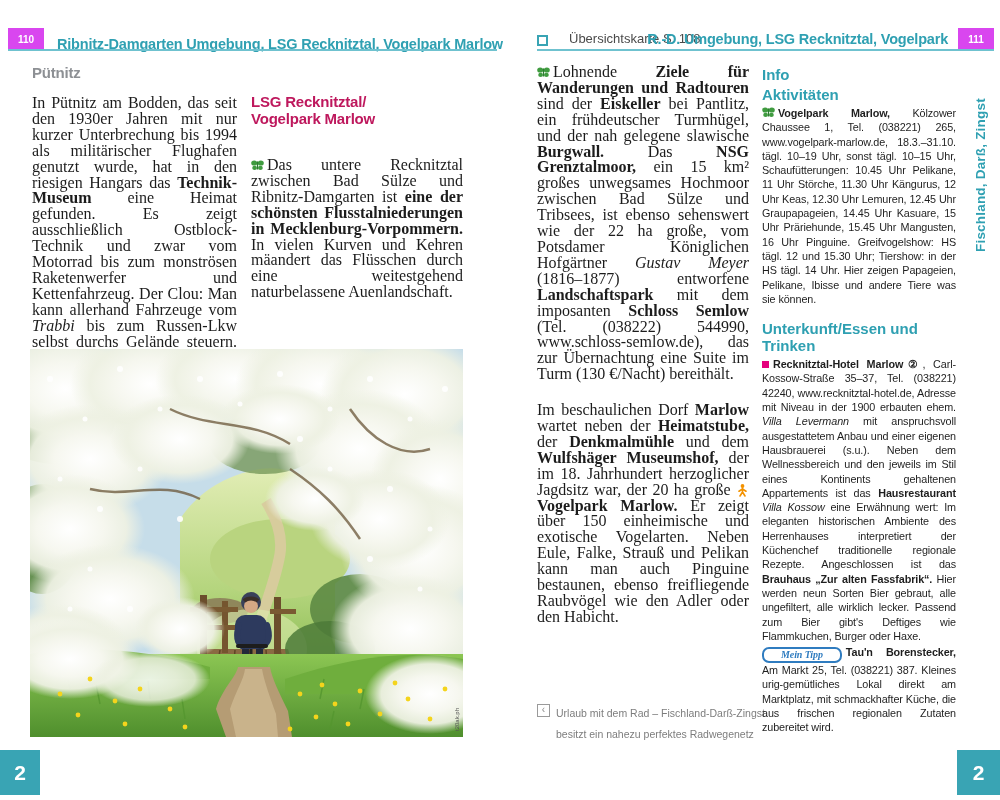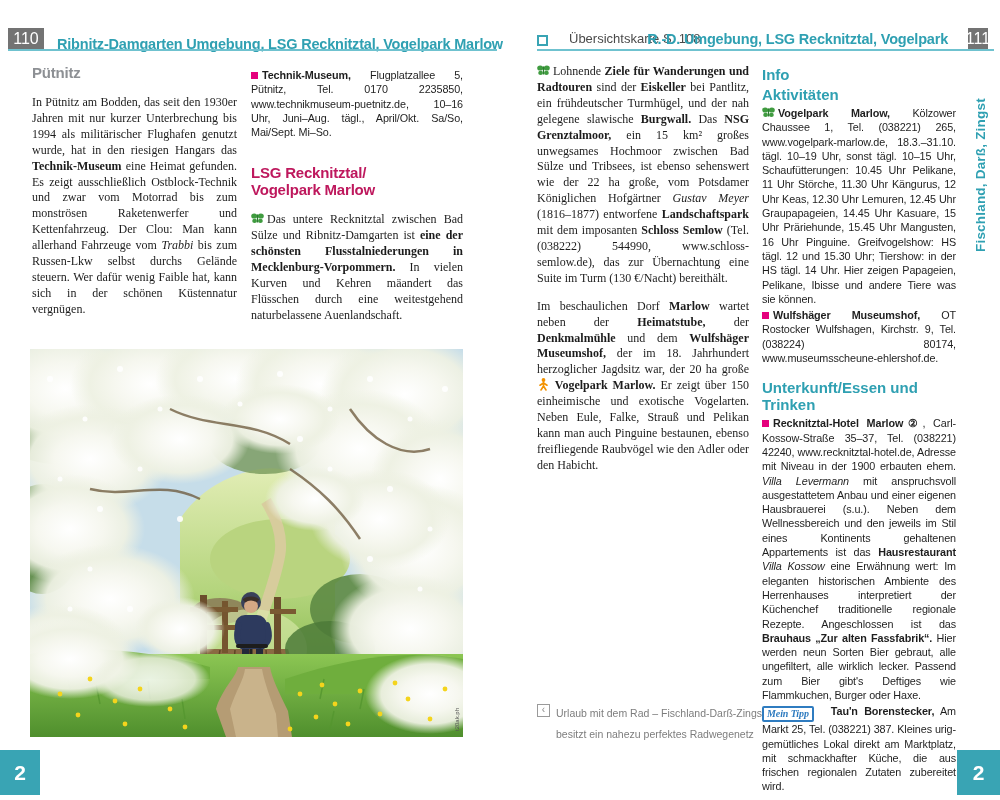"110" .pagenum-box { background: #737373 -> #d946ef; font-size: 16px -> 10px; font-weight: normal -> bold }
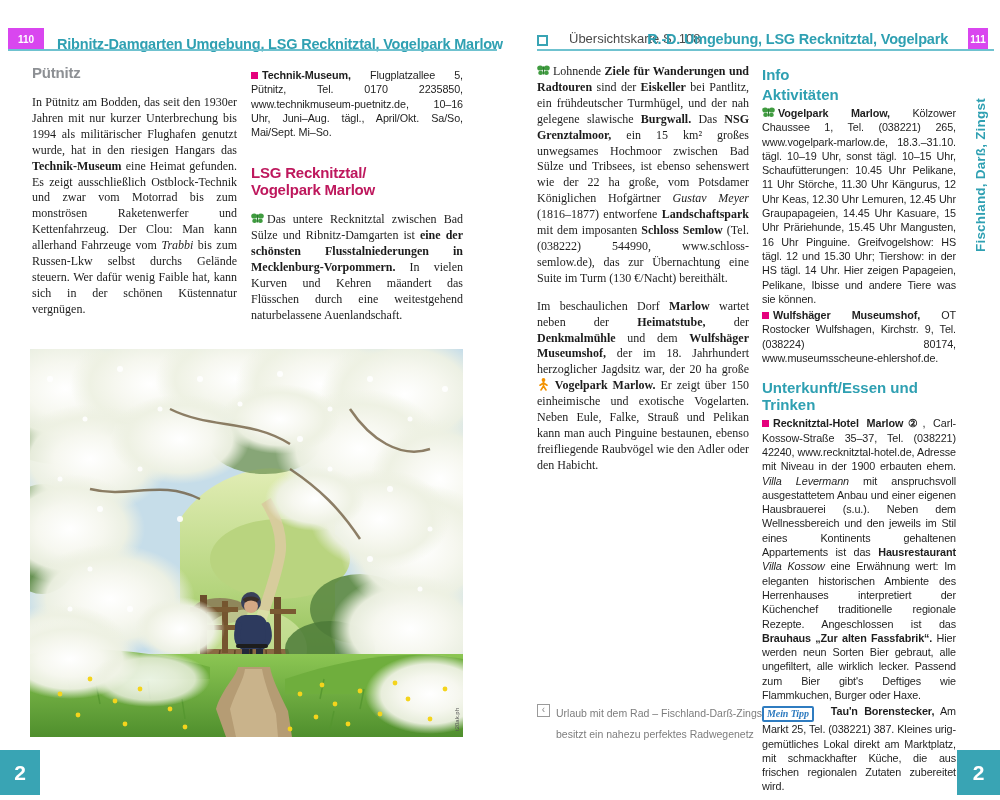"111" div.abs { right: 12px -> 6px; width: 20px -> 36px }
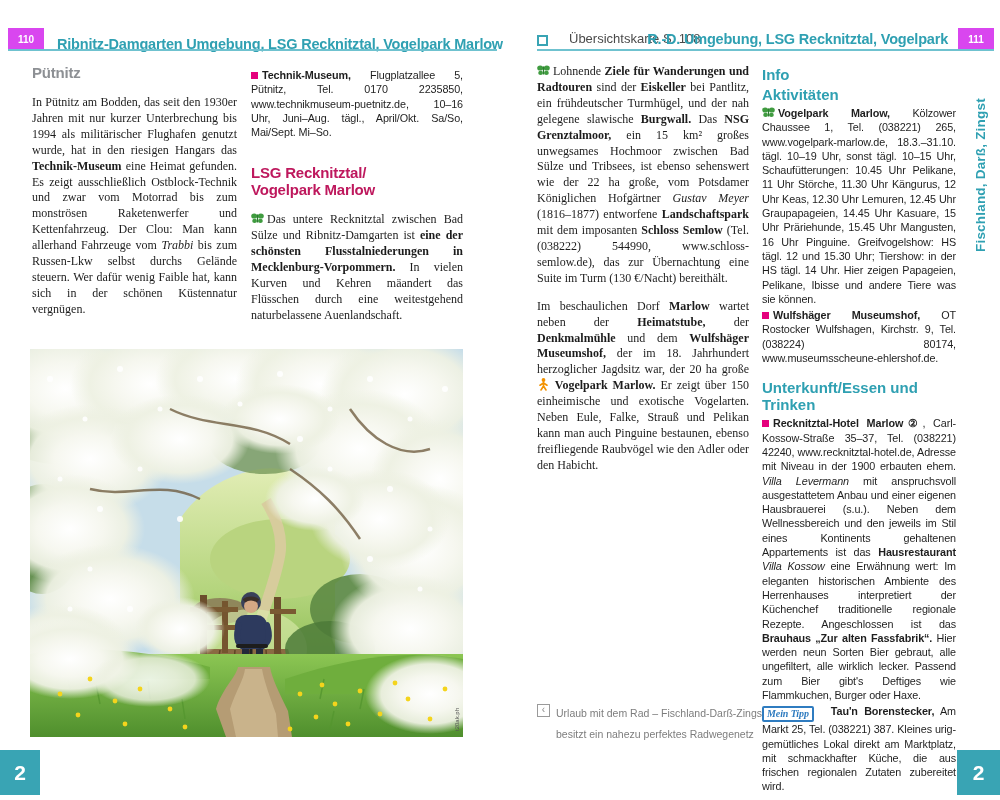"Technik-Museum, Flugplatzallee 5," div.entry { html: <div> <span></span><span><b>Technik-Museum,</b> Flugplatzallee 5, Pütnitz, Tel. 0170 2235850, www.technikmuseum-puetnitz.de, 10–16 Uhr, Juni–Aug. tägl., April/Okt. Sa/So, Mai/Sept. Mi–So.</span> </div> -> none }
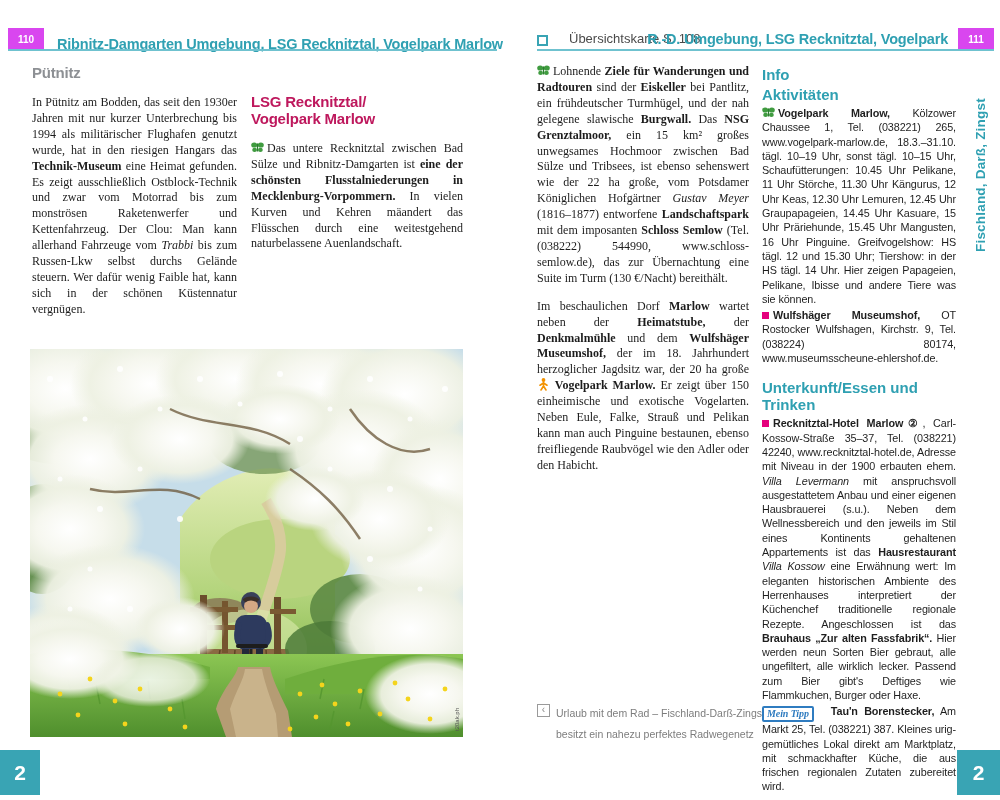"Lohnende Ziele für Wanderungen und" .serif { font-size: 12px -> 16px }
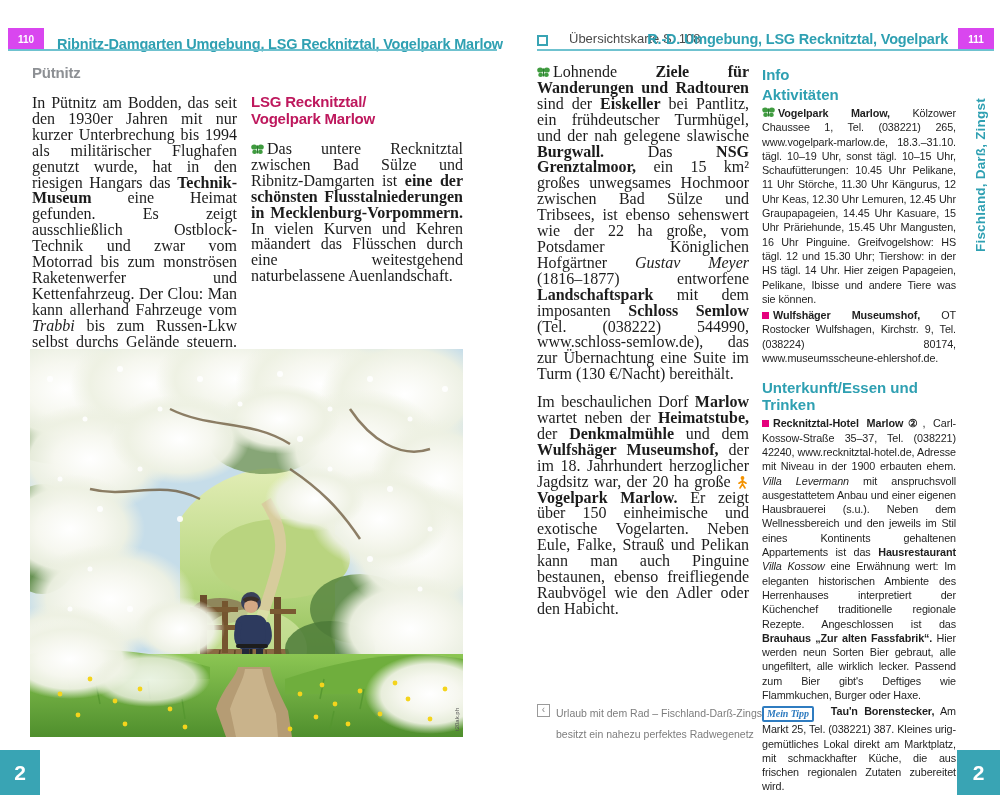"Das untere Recknitztal zwischen Bad" div.serif { margin-top: 14px -> 30px }
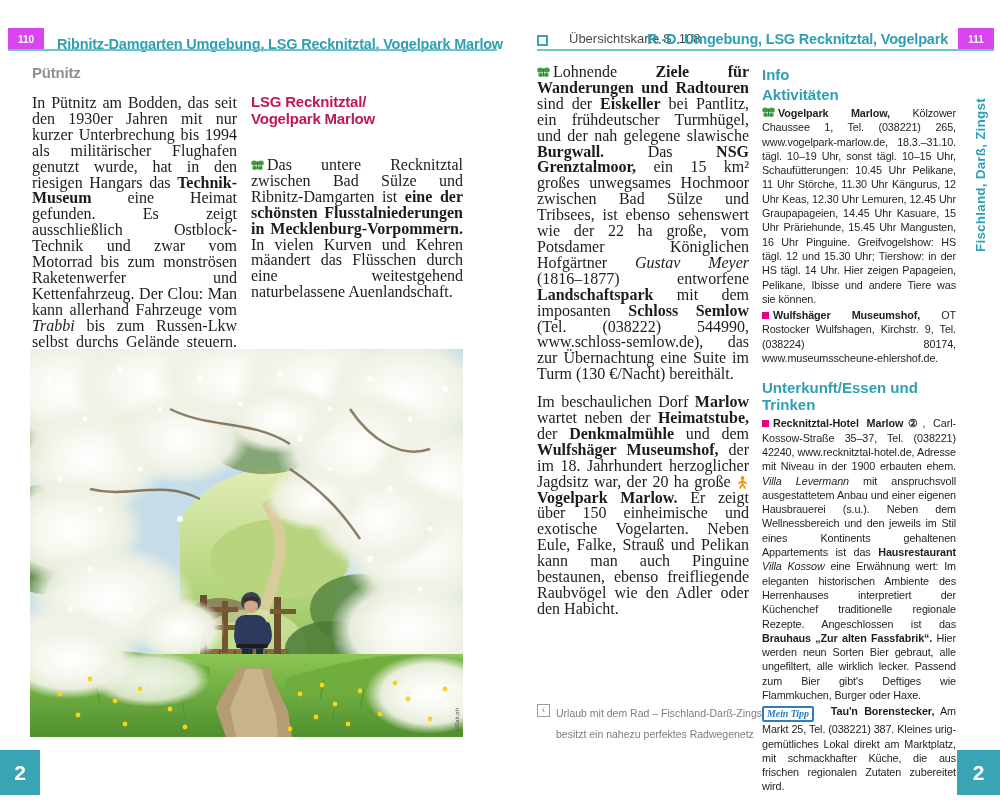"Wulfshäger Museumshof, OT Rostocker" div.entry { html: <div> <span></span><span><b>Wulfshäger Museumshof,</b> OT Rostocker Wulfshagen, Kirchstr. 9, Tel. (038224) 80174, www.museumsscheune-ehlershof.de.</span> </div> -> none }
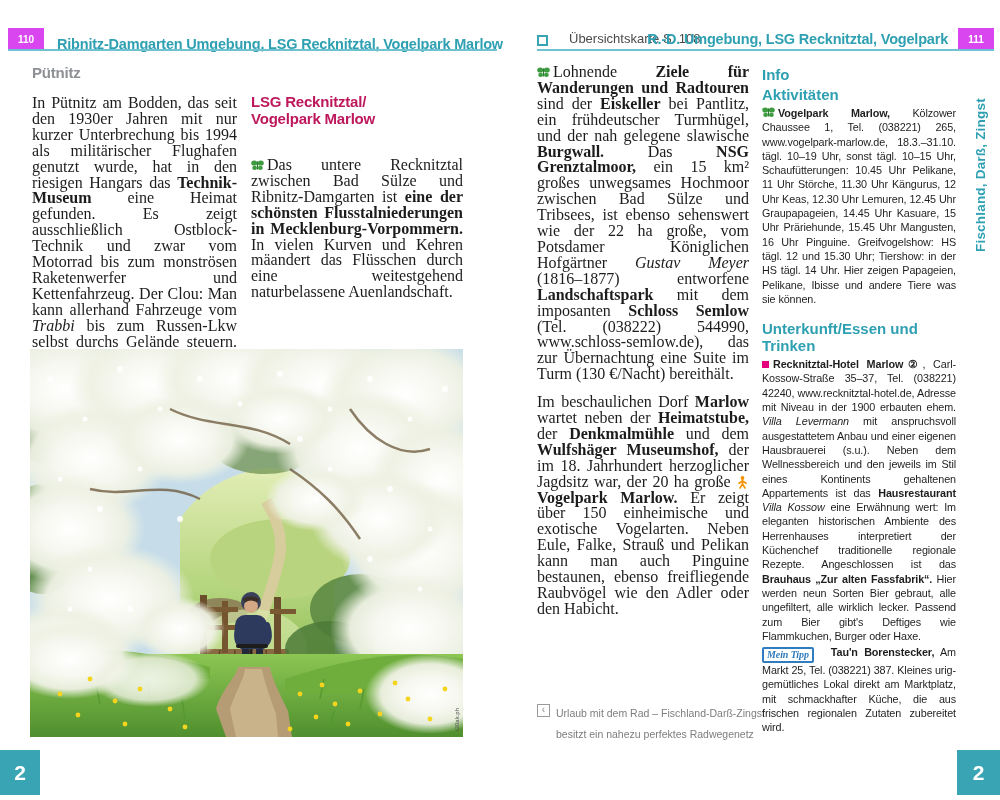"Im beschaulichen Dorf Marlow wartet" div.serif { margin-top: 12px -> 20px }
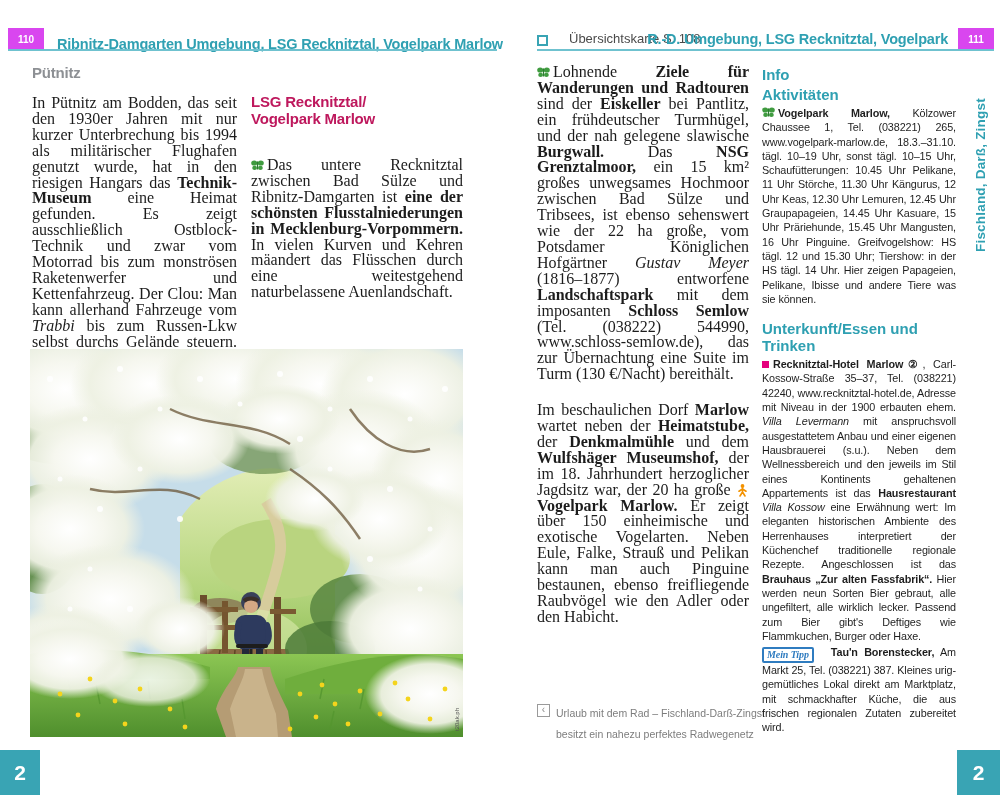"Mein Tipp" .tip-badge { border-radius: 2px -> 7px; margin-right: 17px -> 4px; padding: 0 3px -> 0 17px }
